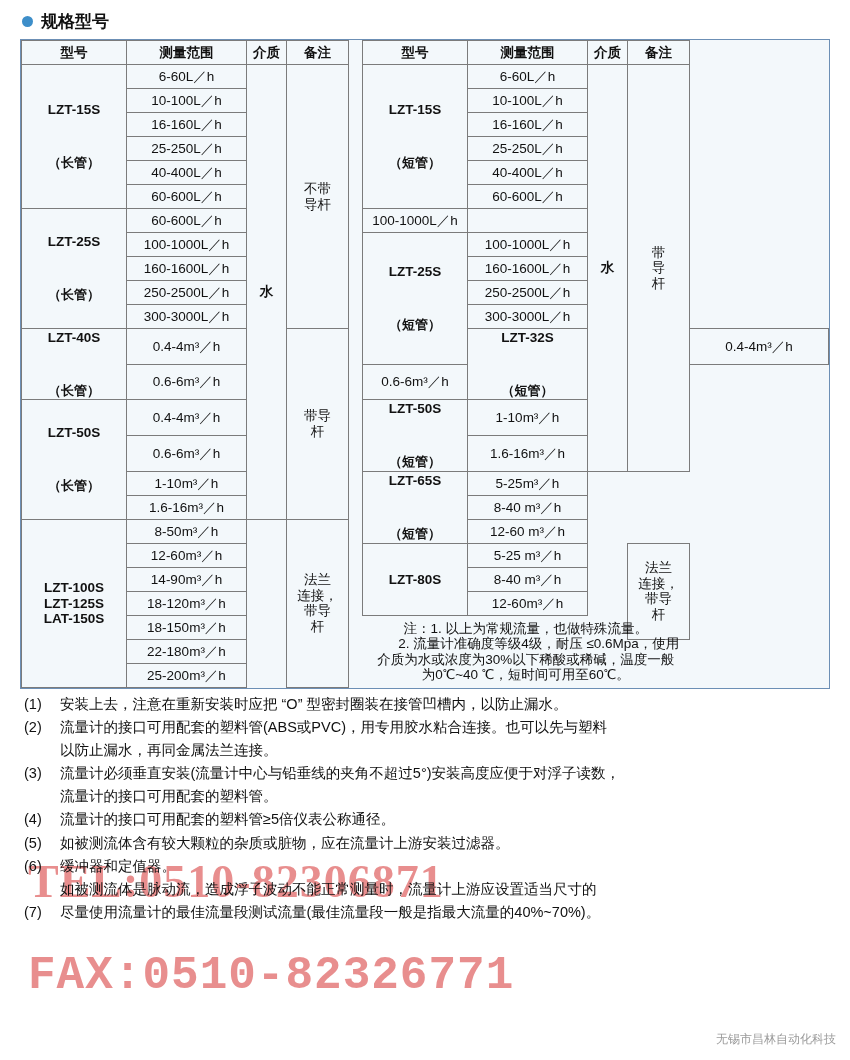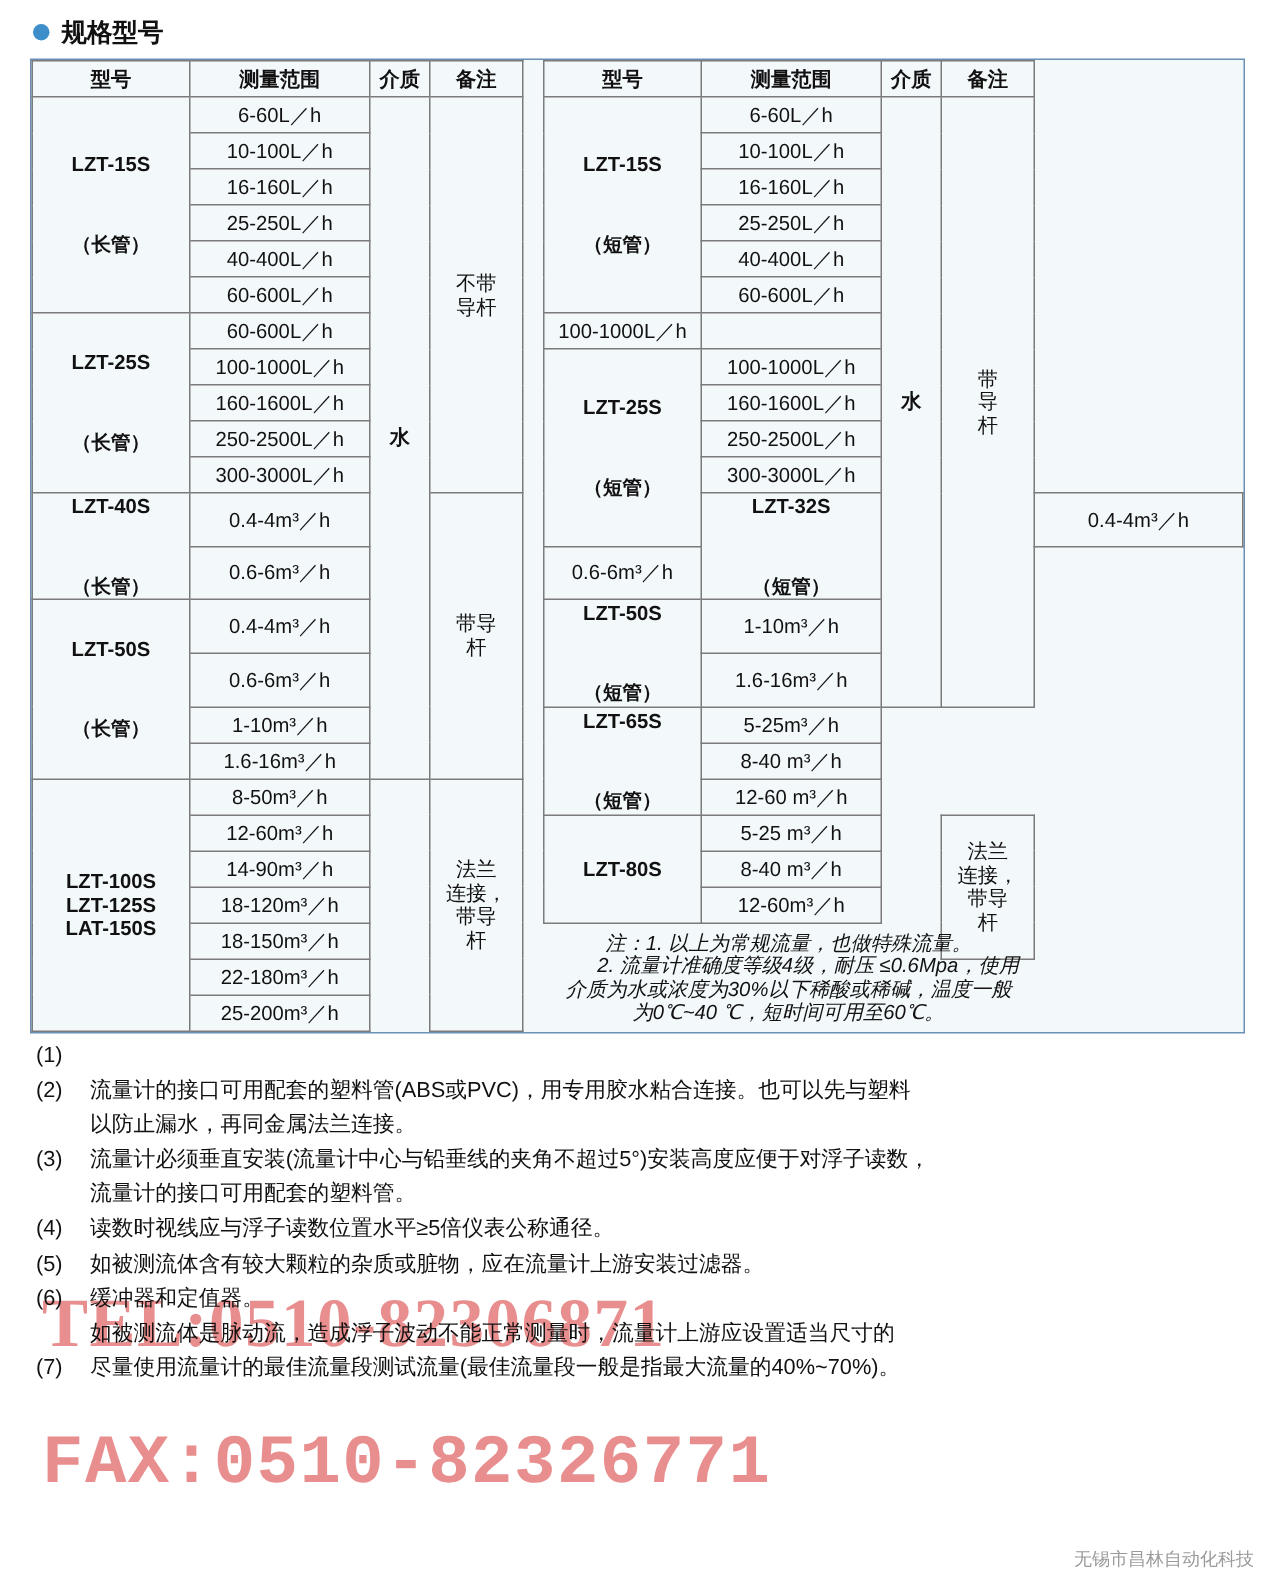"注：1. 以上为常规流量，也做特殊流量。" .footnote div { font-style: italic -> none }
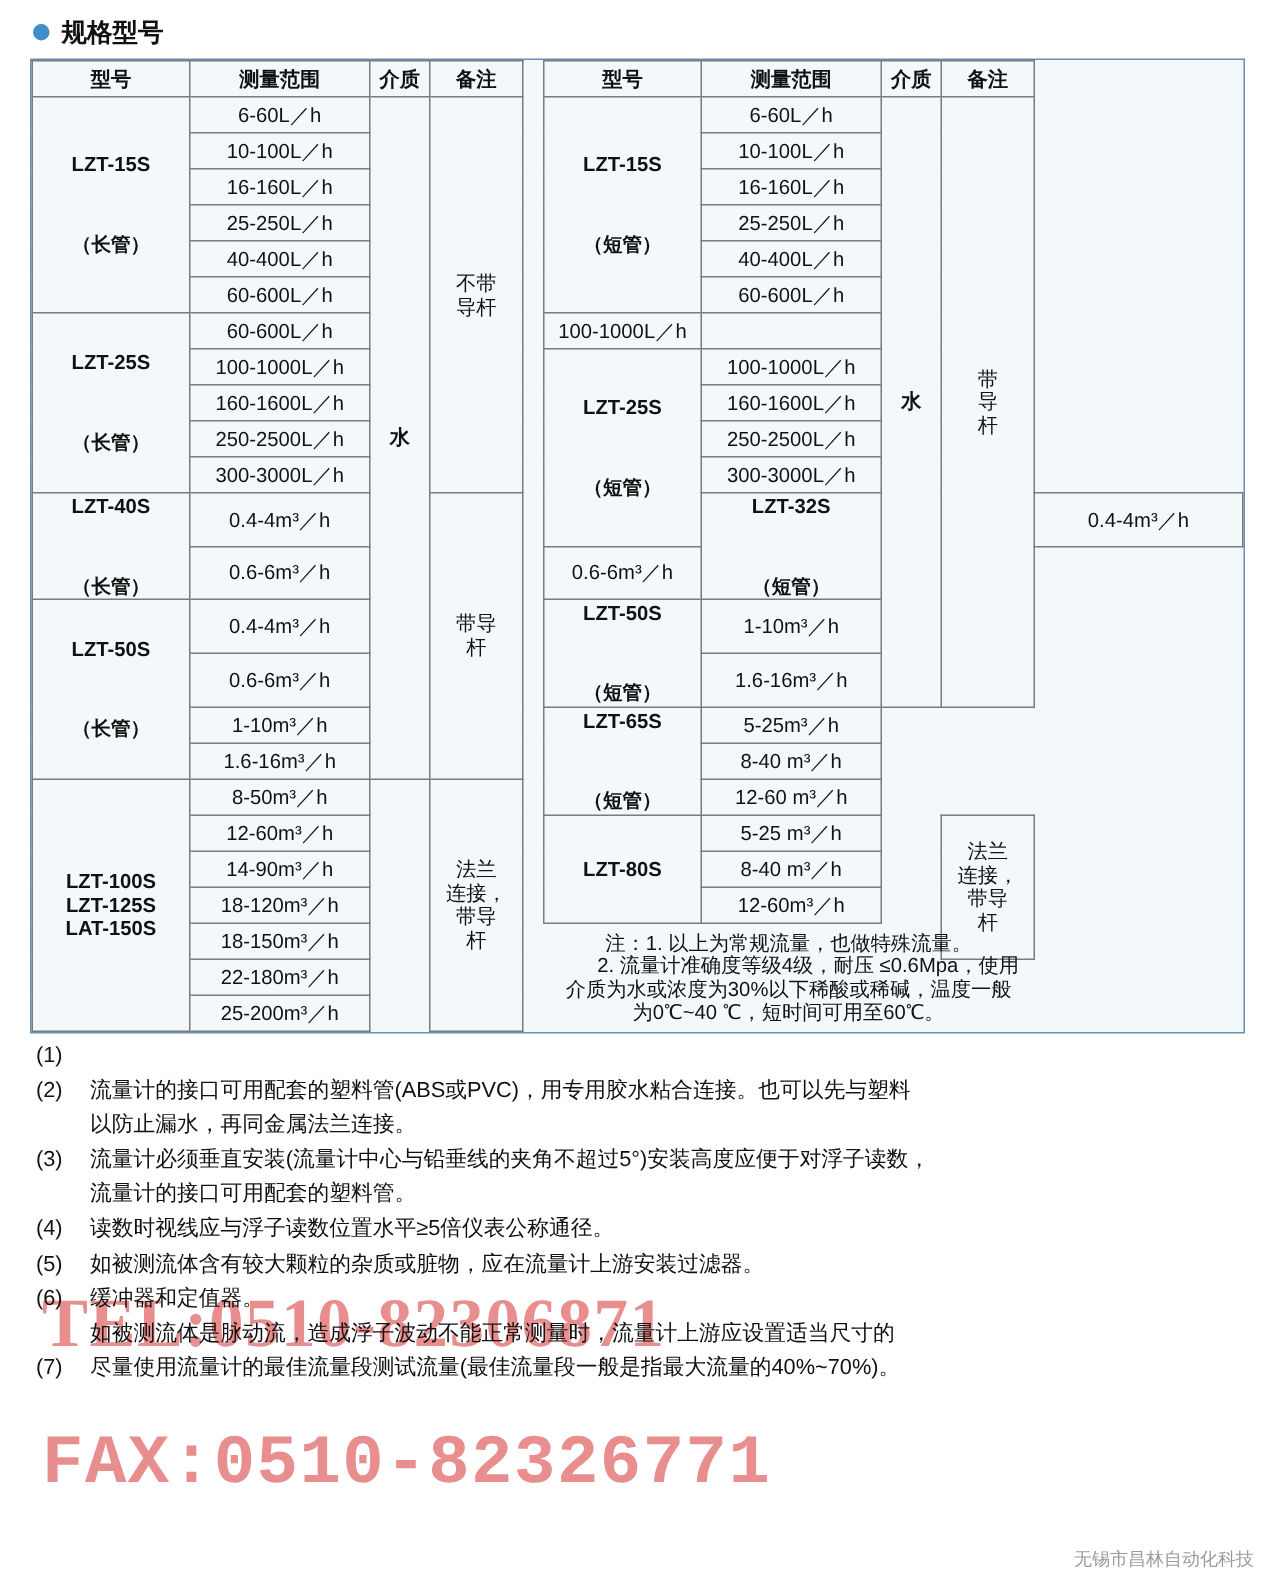"安装上去，注意在重新安装时应把 “O” 型密封圈装在接管凹槽内，以防止漏水。" span.ln { html: none -> <span>安装上去，注意在重新安装时应把 “O” 型密封圈装在接管凹槽内，以防止漏水。</span> }
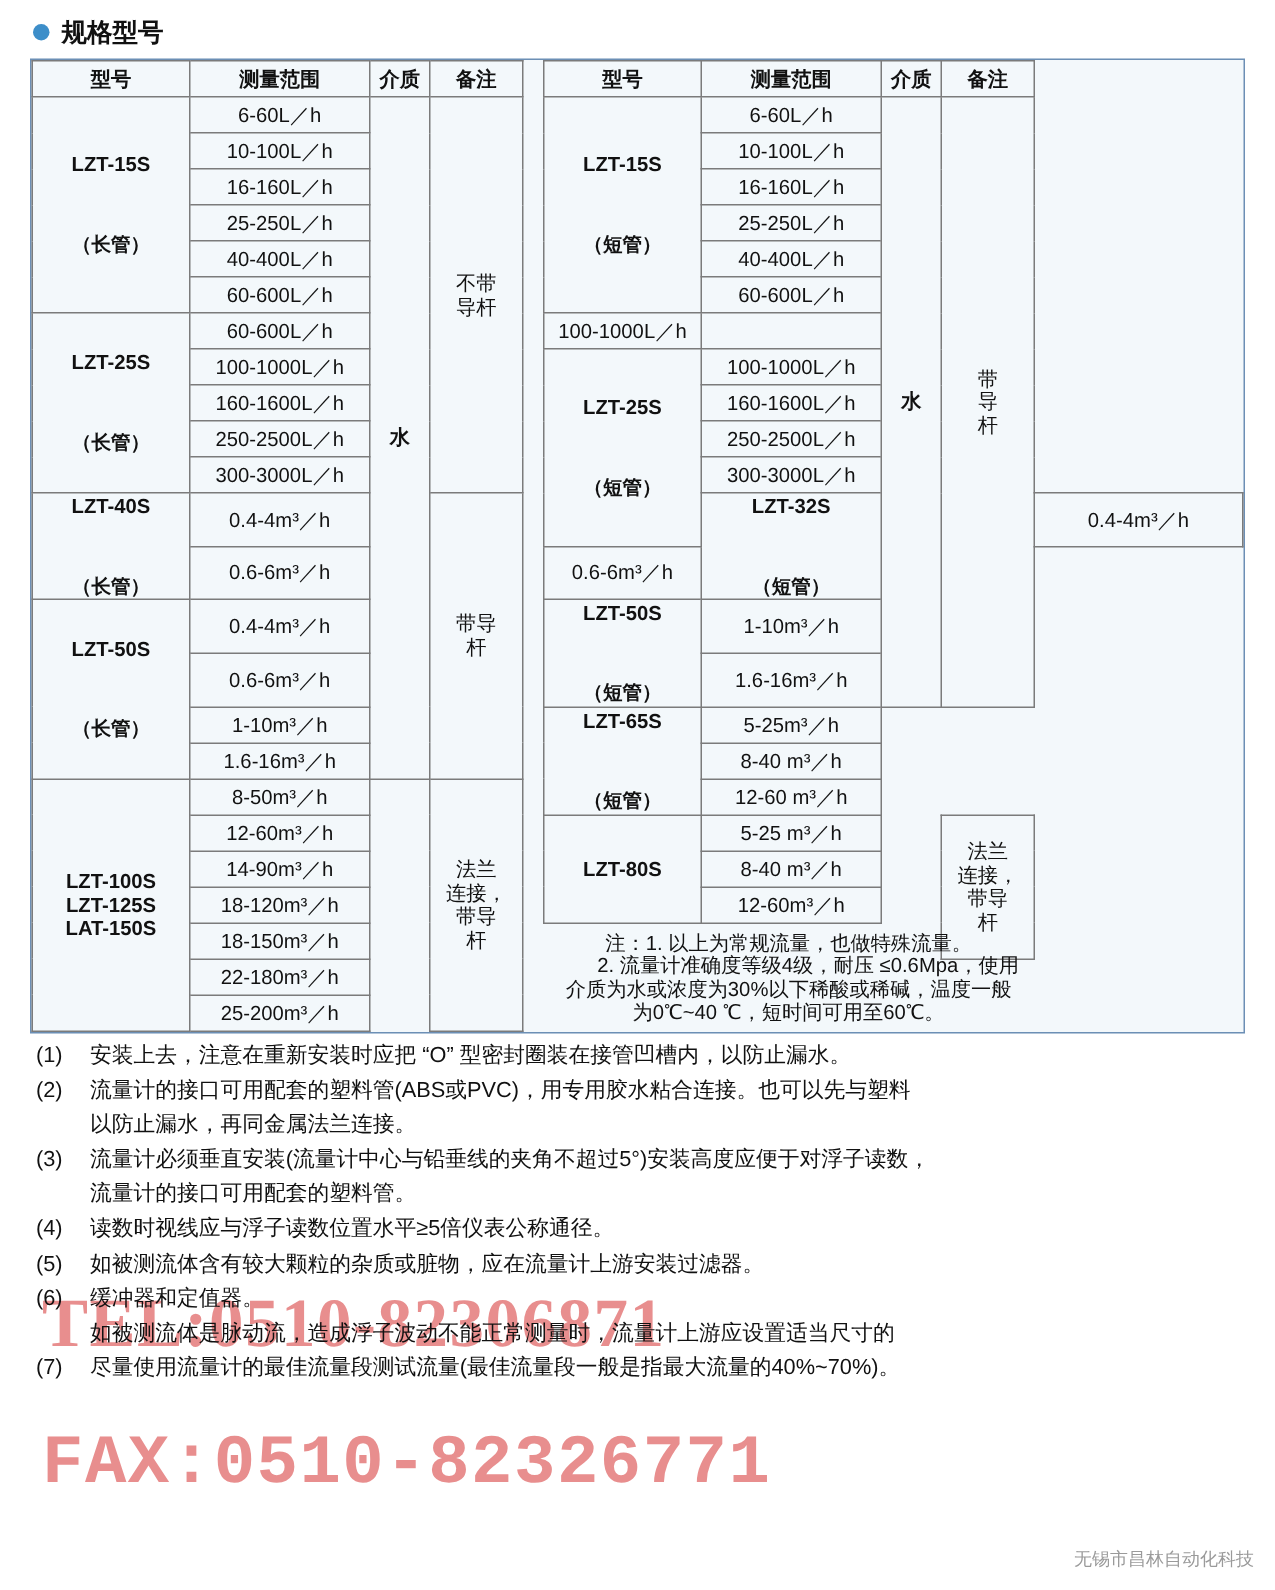"读数时视线应与浮子读数位置水平≥5倍仪表公称通径。" span.ln { text: 读数时视线应与浮子读数位置水平 -> 流量计的接口可用配套的塑料管 }
